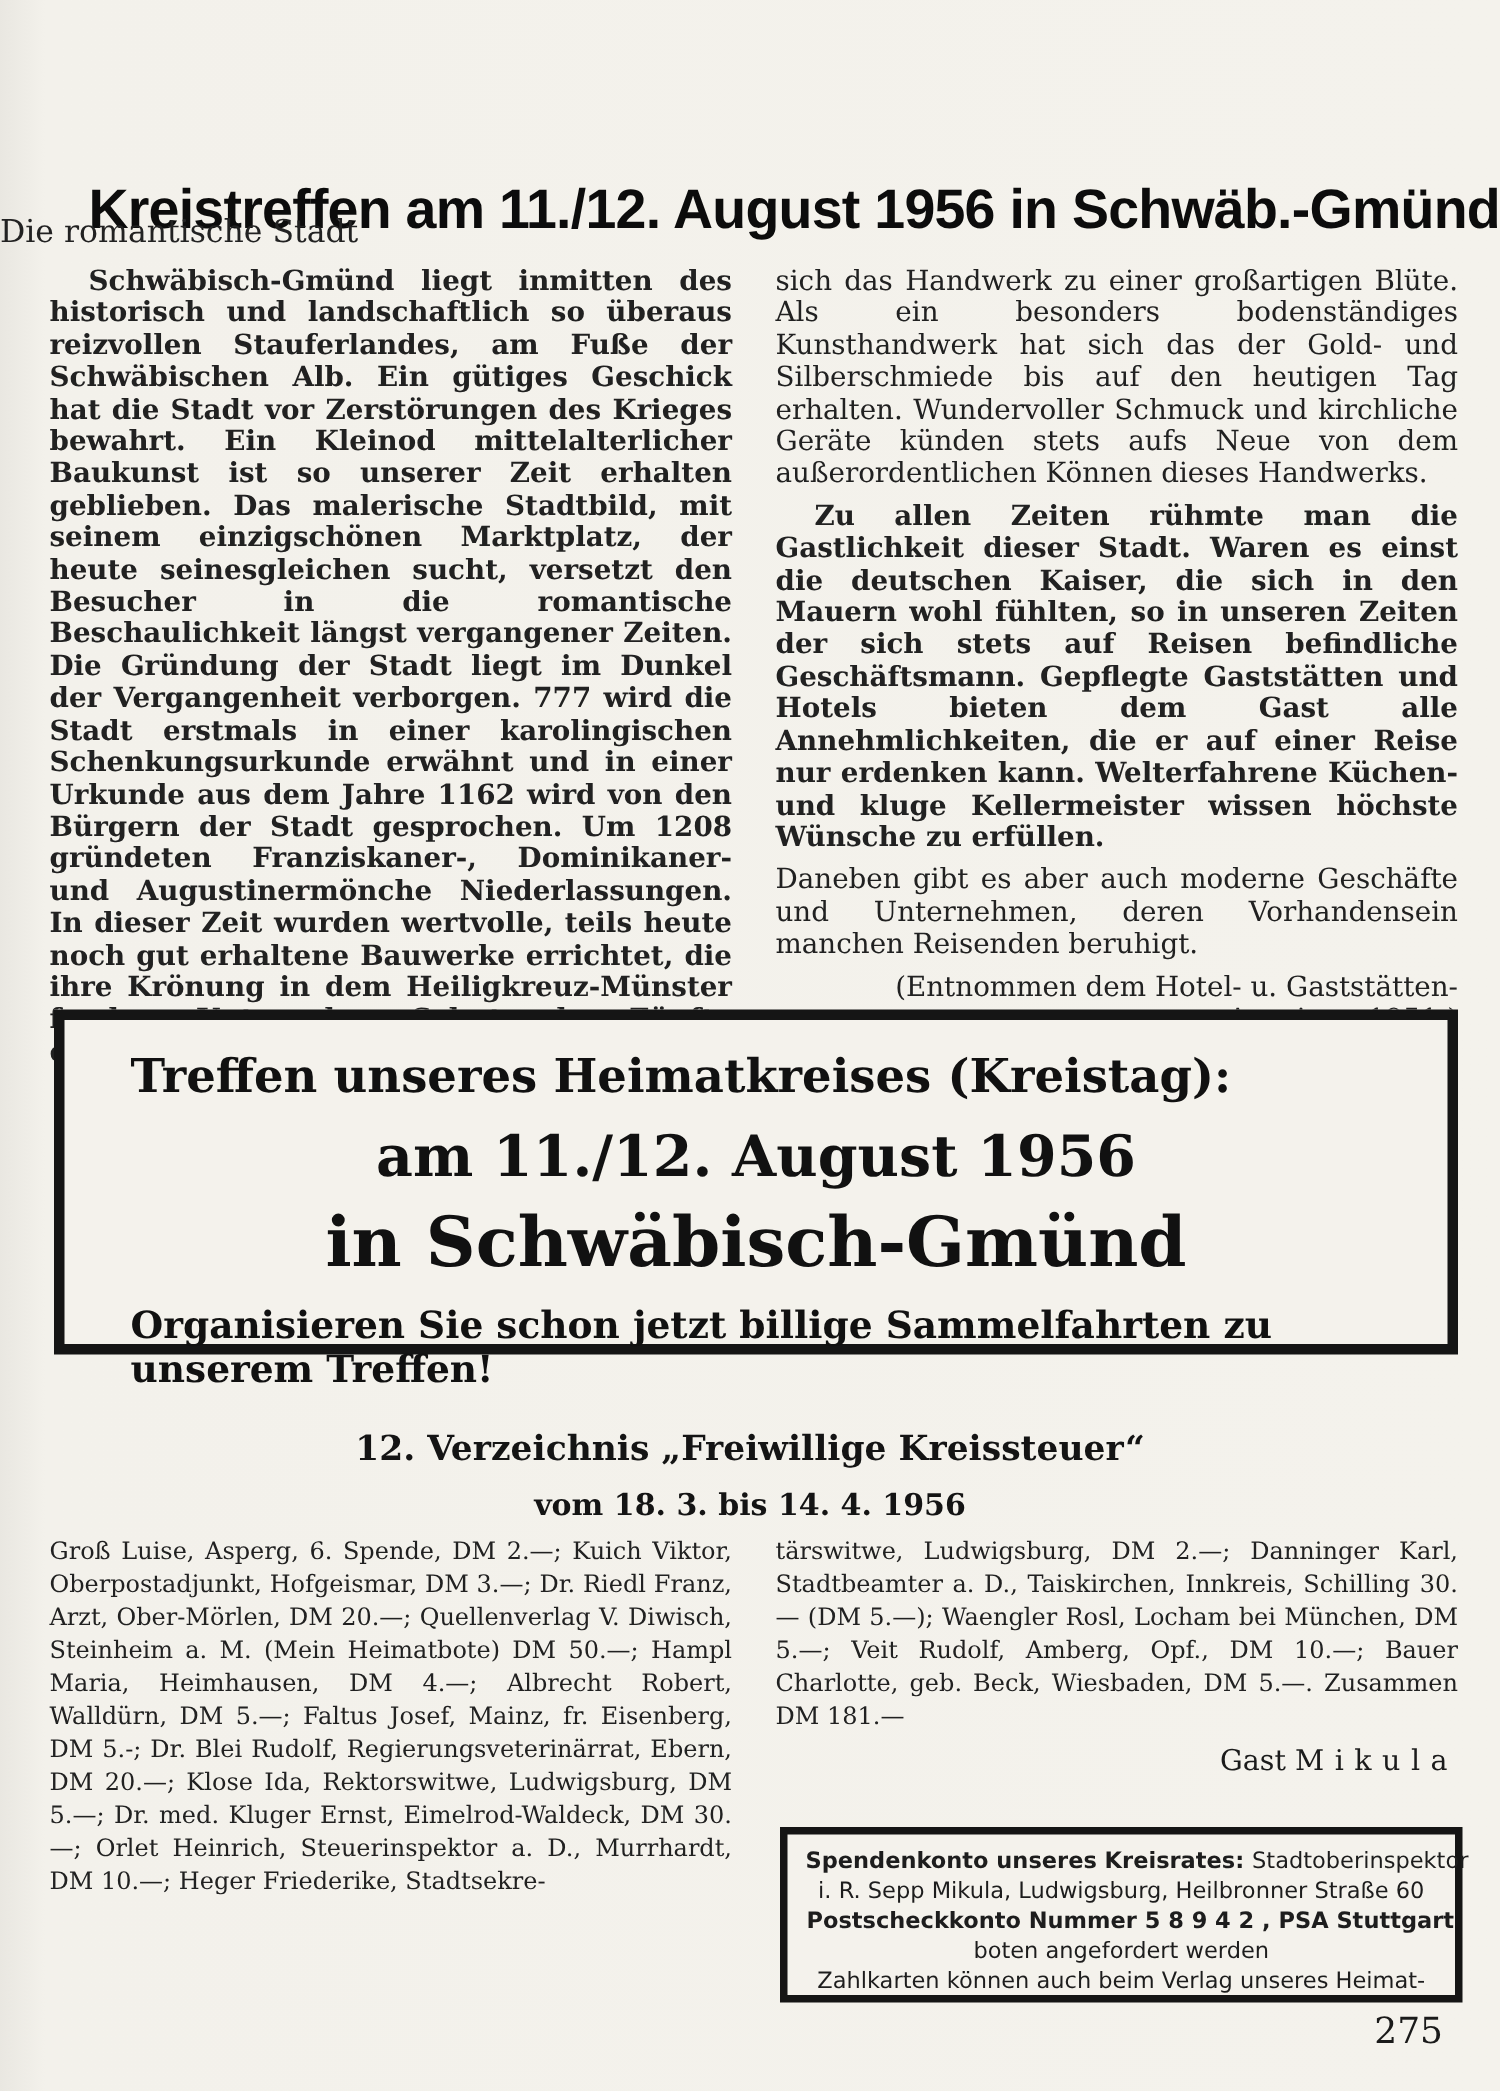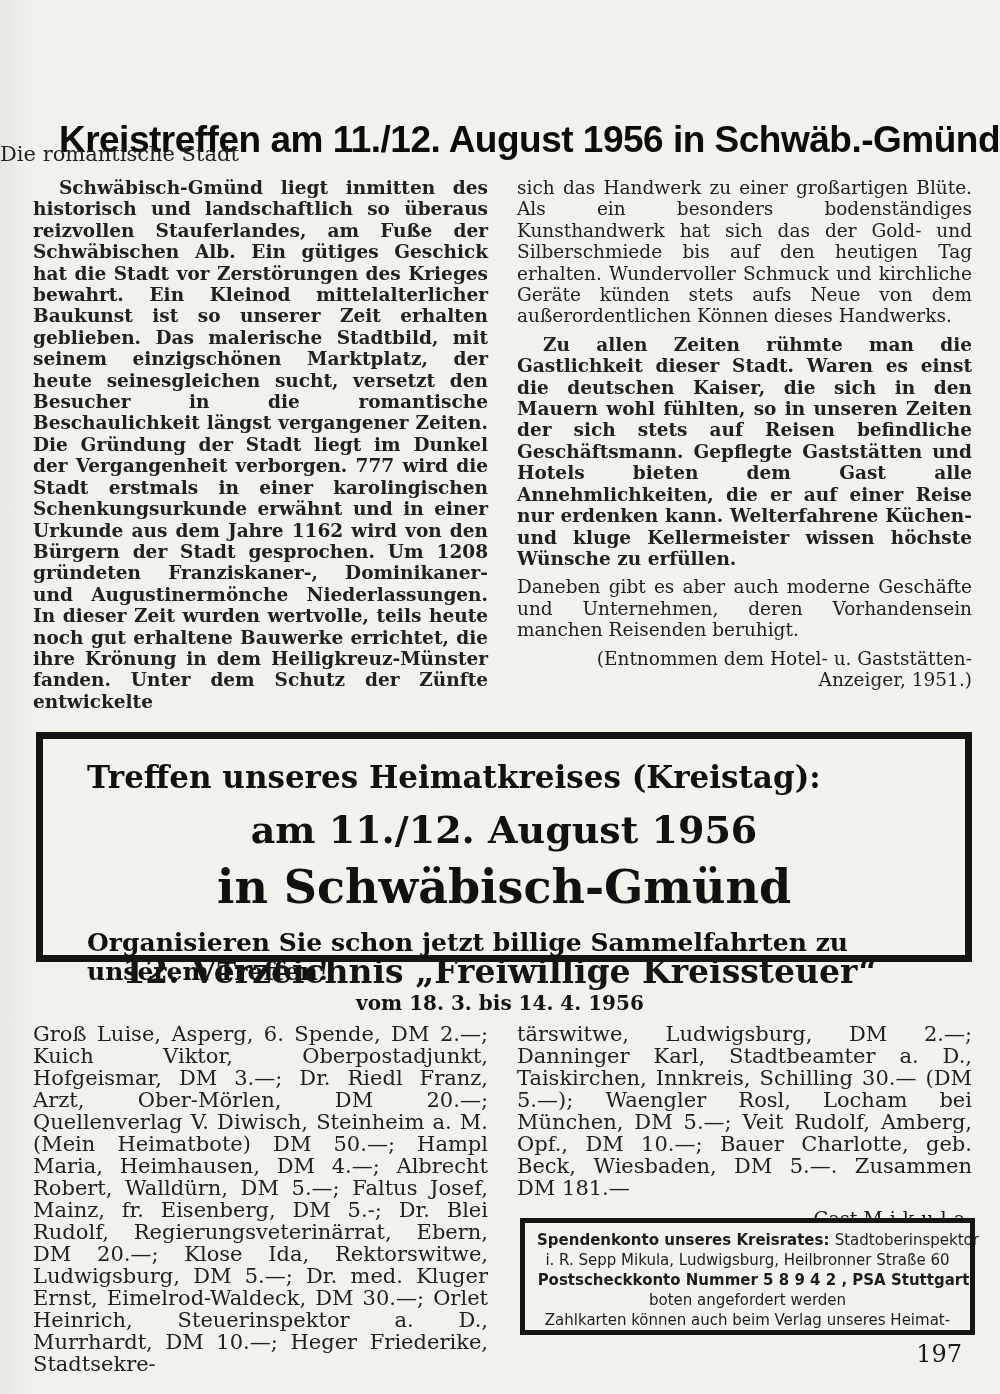"Treffen unseres Heimatkreises" .announcement { top: 732px -> 673px }
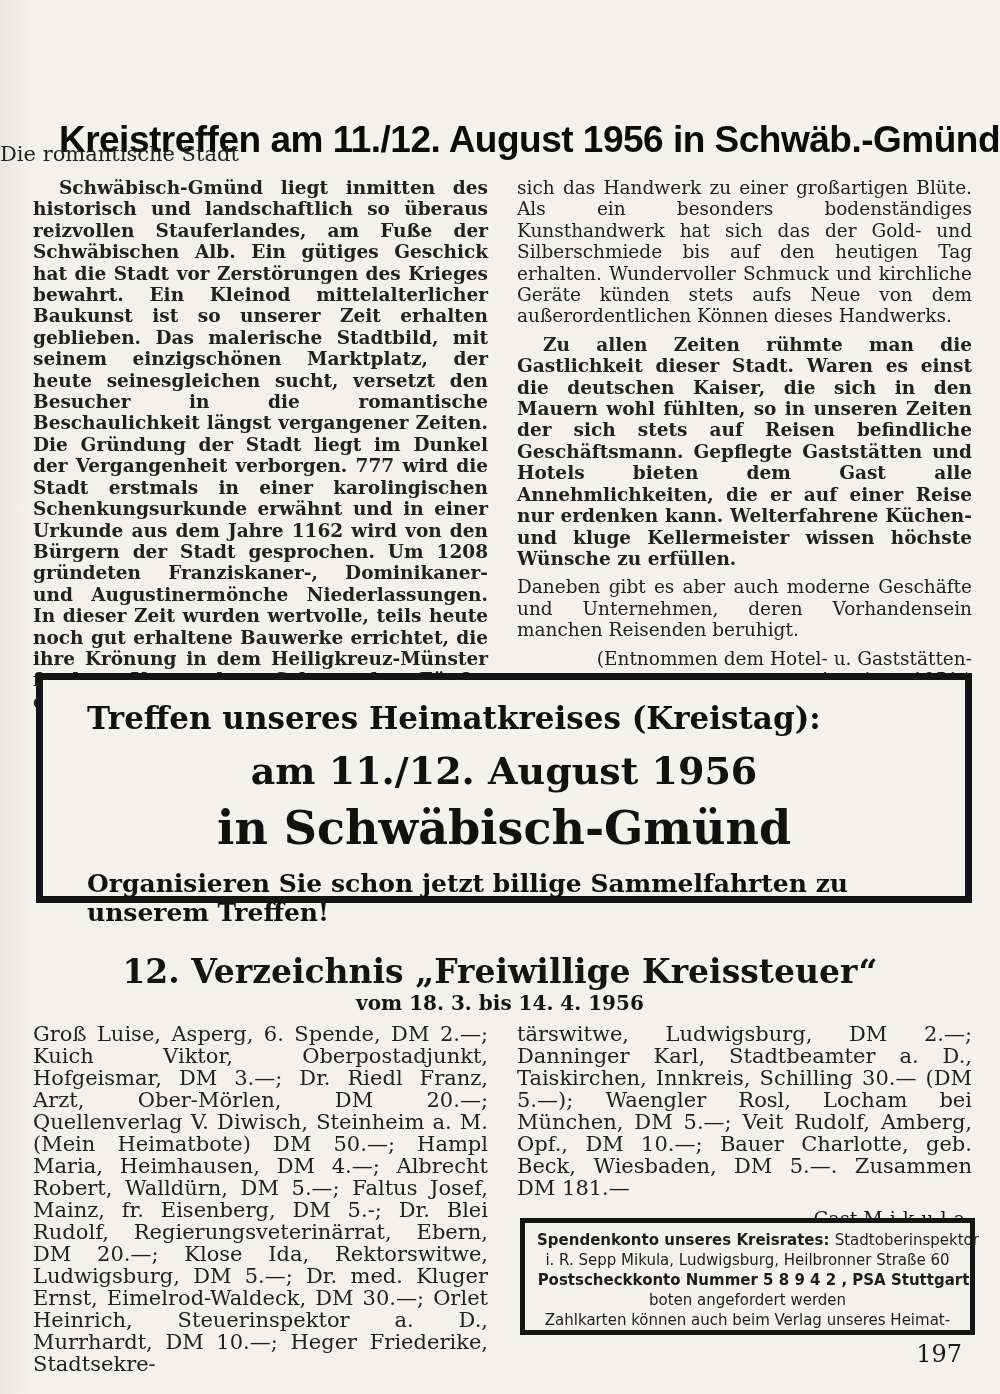"12. Verzeichnis „Freiwillige" .dir-heading { font-size: 33px -> 23px }
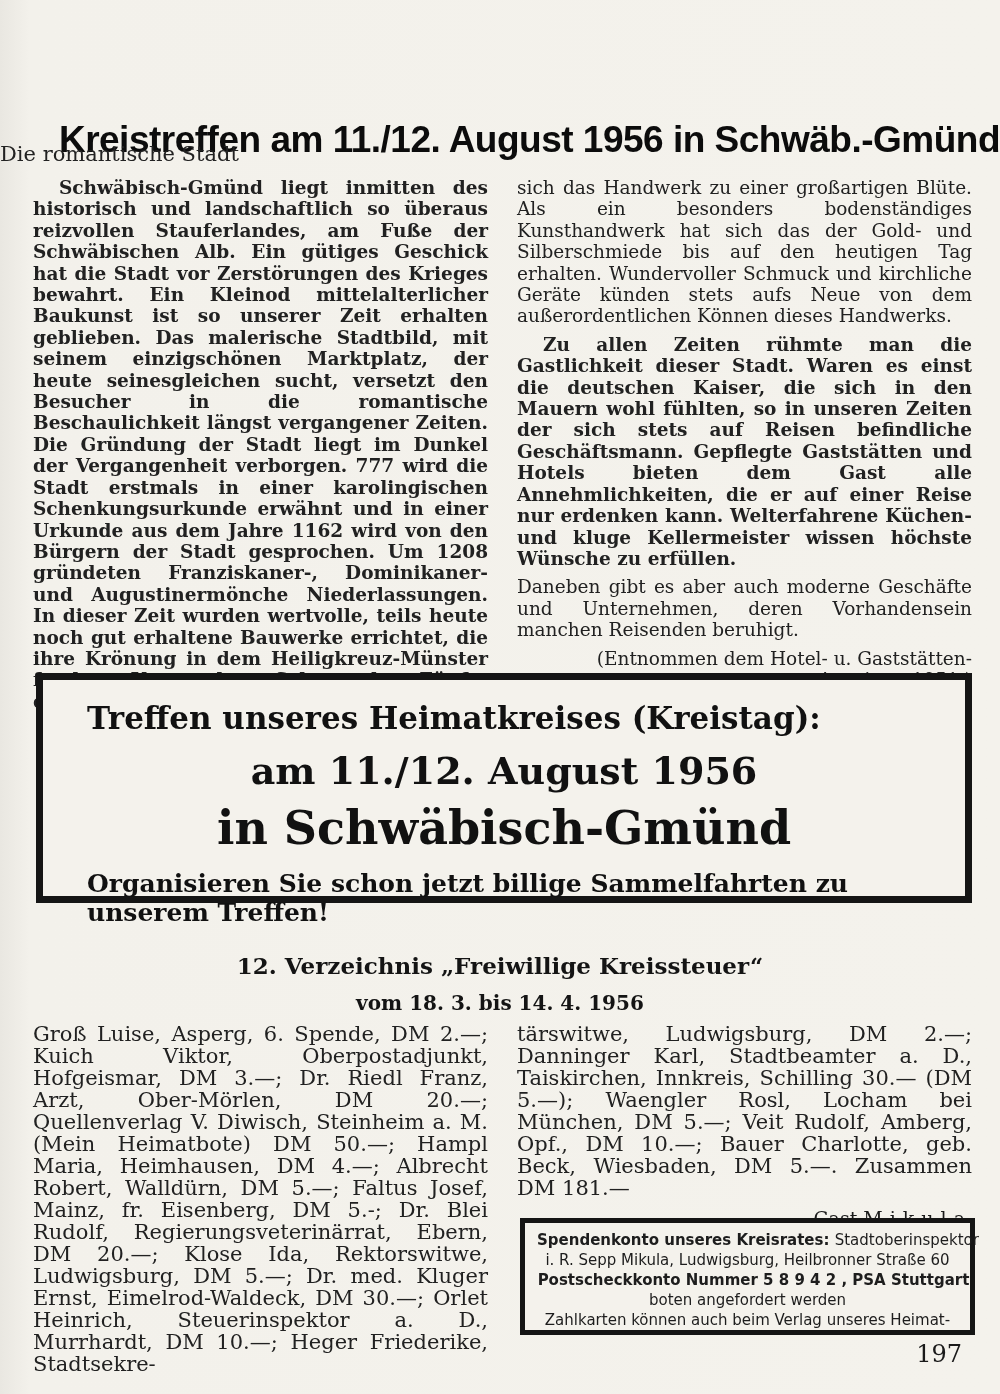"Groß Luise, Asperg, 6. Spende," .donor-col { font-size: 21px -> 16px }
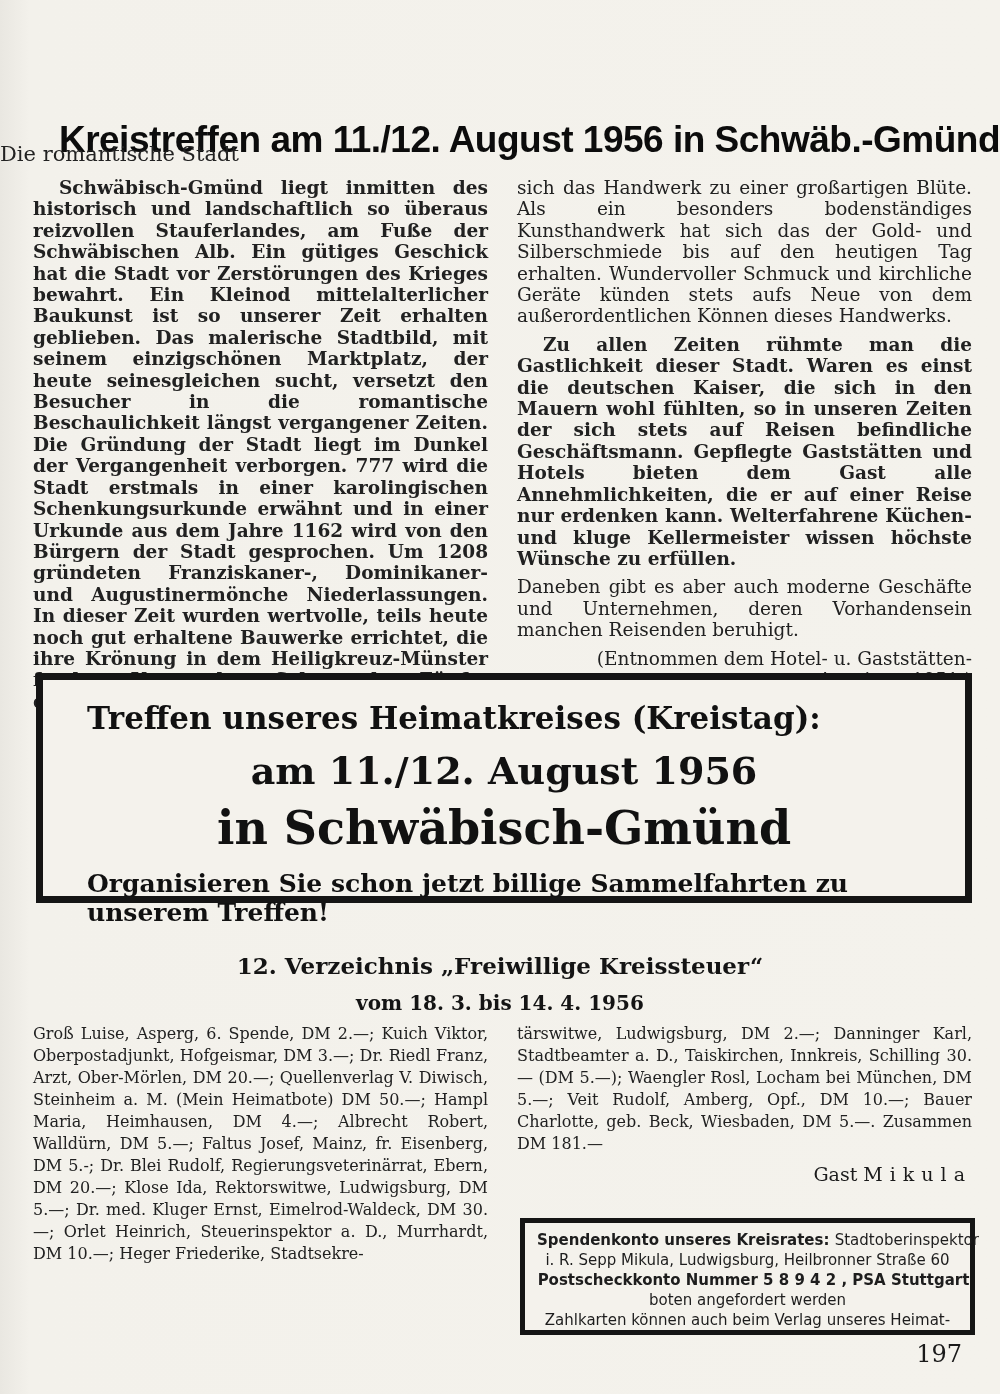"197" div.page-number { text: 197 -> 275 }
